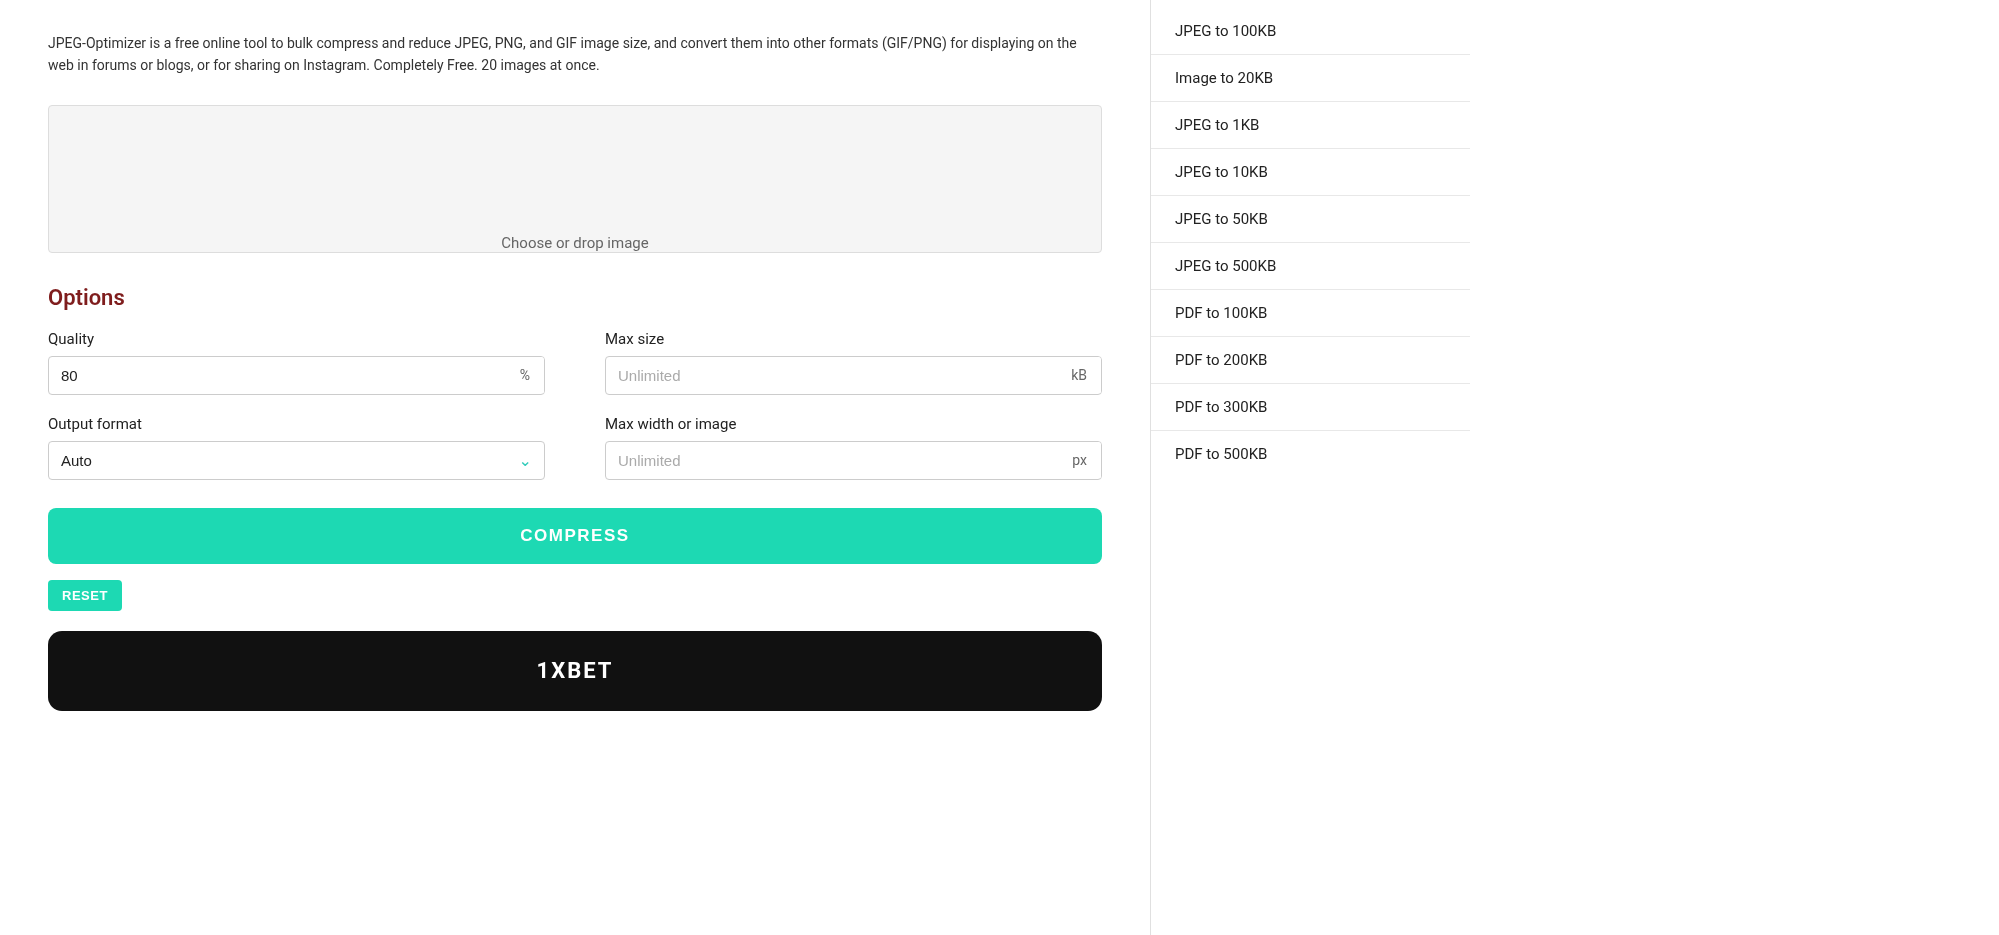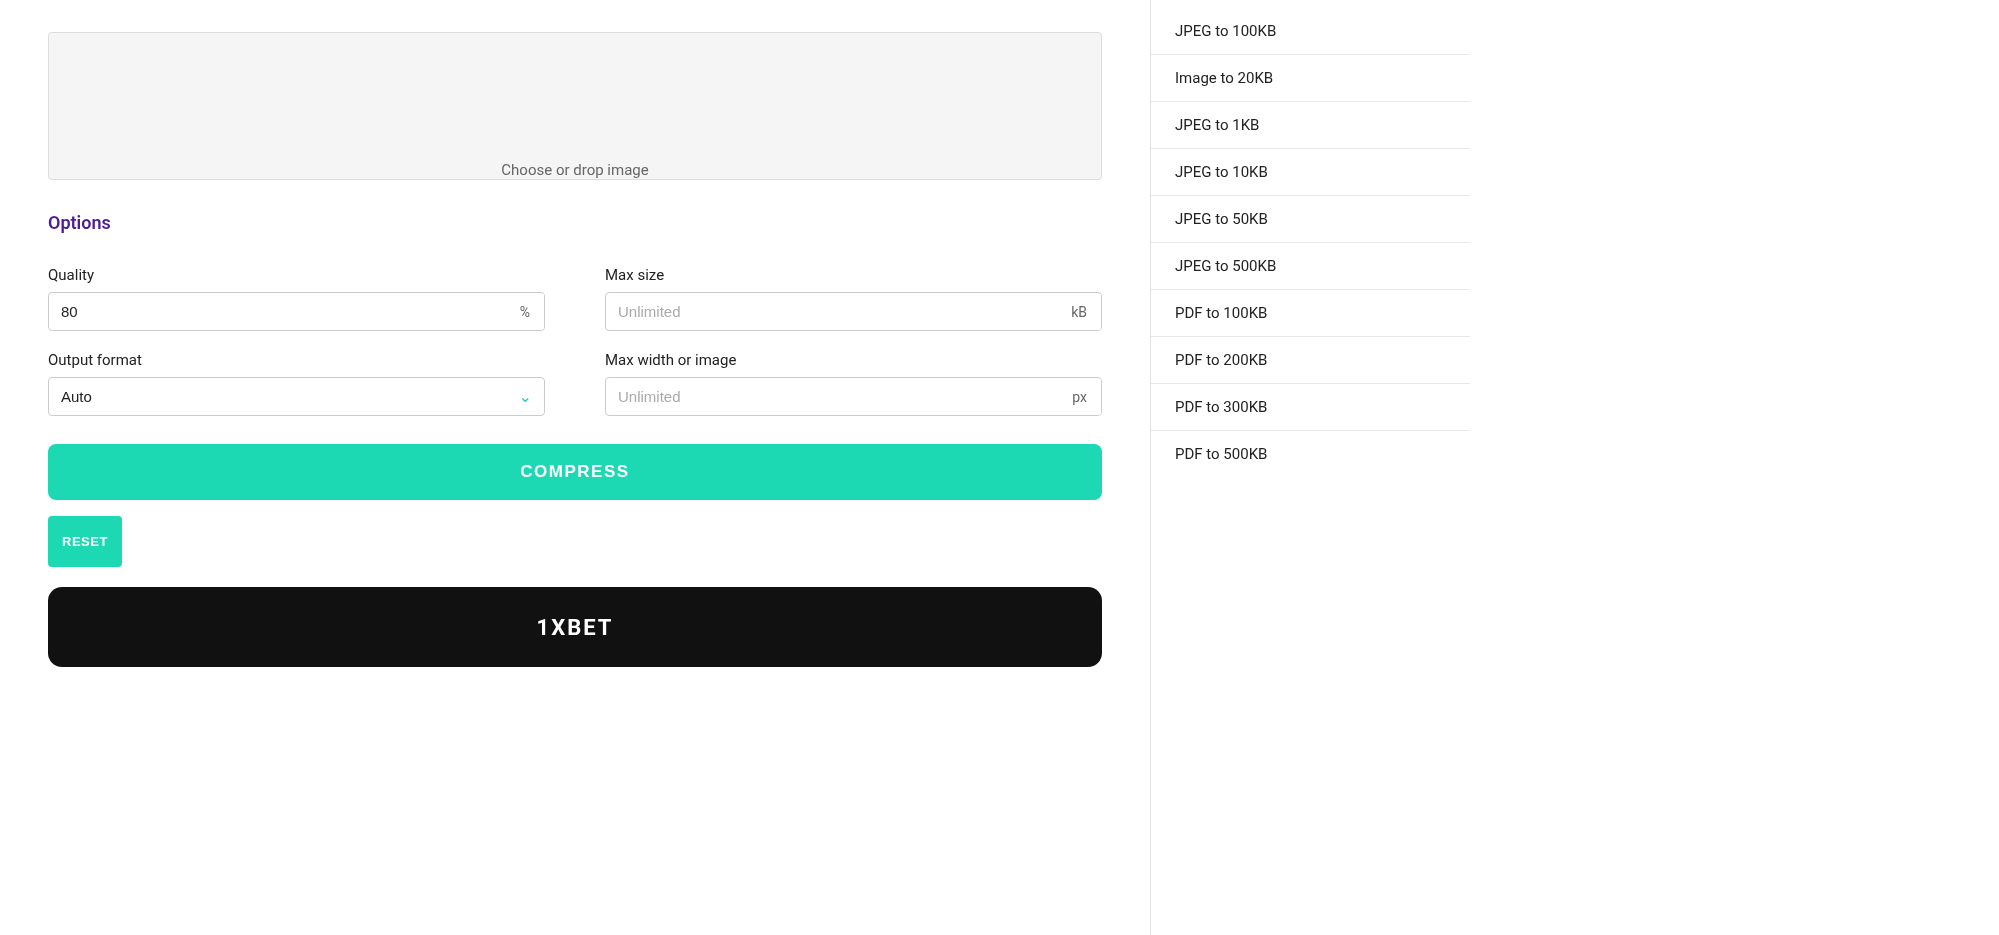"JPEG-Optimizer is a free online" p.description { html: none -> <p>JPEG-Optimizer is a free online tool to bulk compress and reduce JPEG, PNG, and GIF image size, and convert them into other formats (GIF/PNG) for displaying on the web in forums or blogs, or for sharing on Instagram. Completely Free. 20 images at once.</p> }
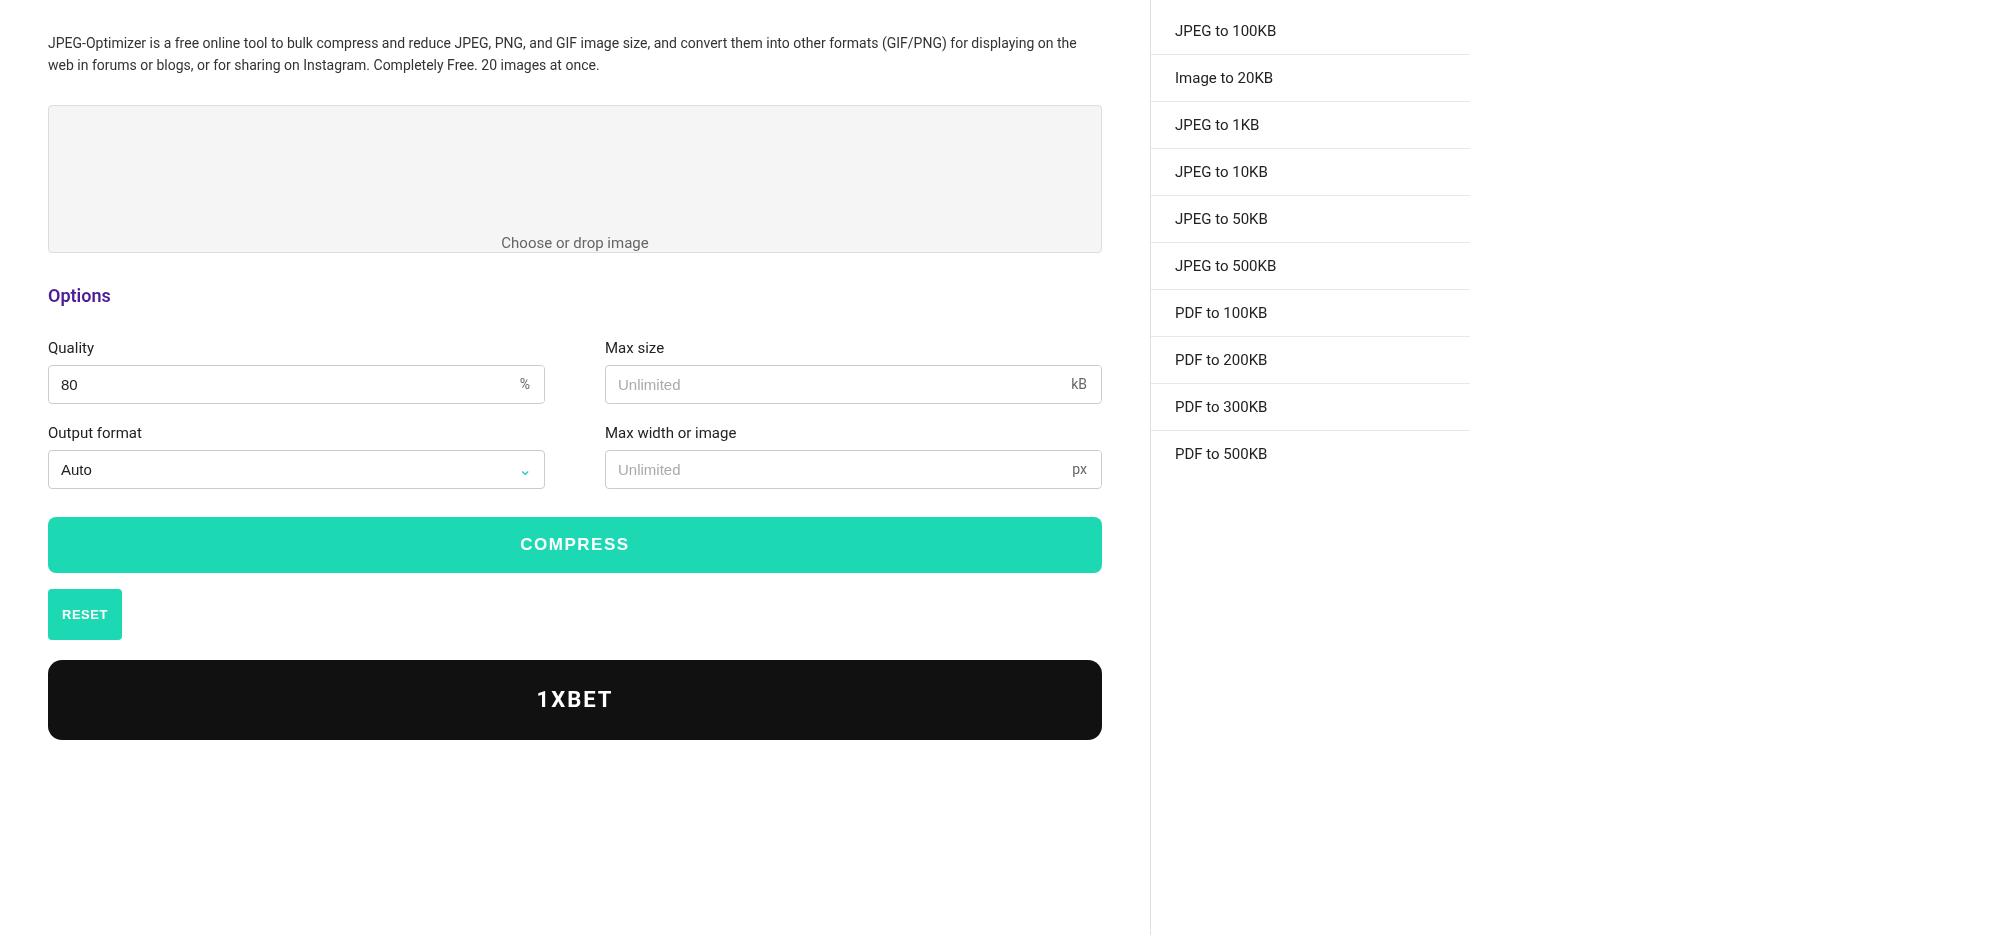"Options" .options-title { color: #4c1d95 -> #7f1d1d; font-size: 18px -> 22px; margin-bottom: 33px -> 20px }
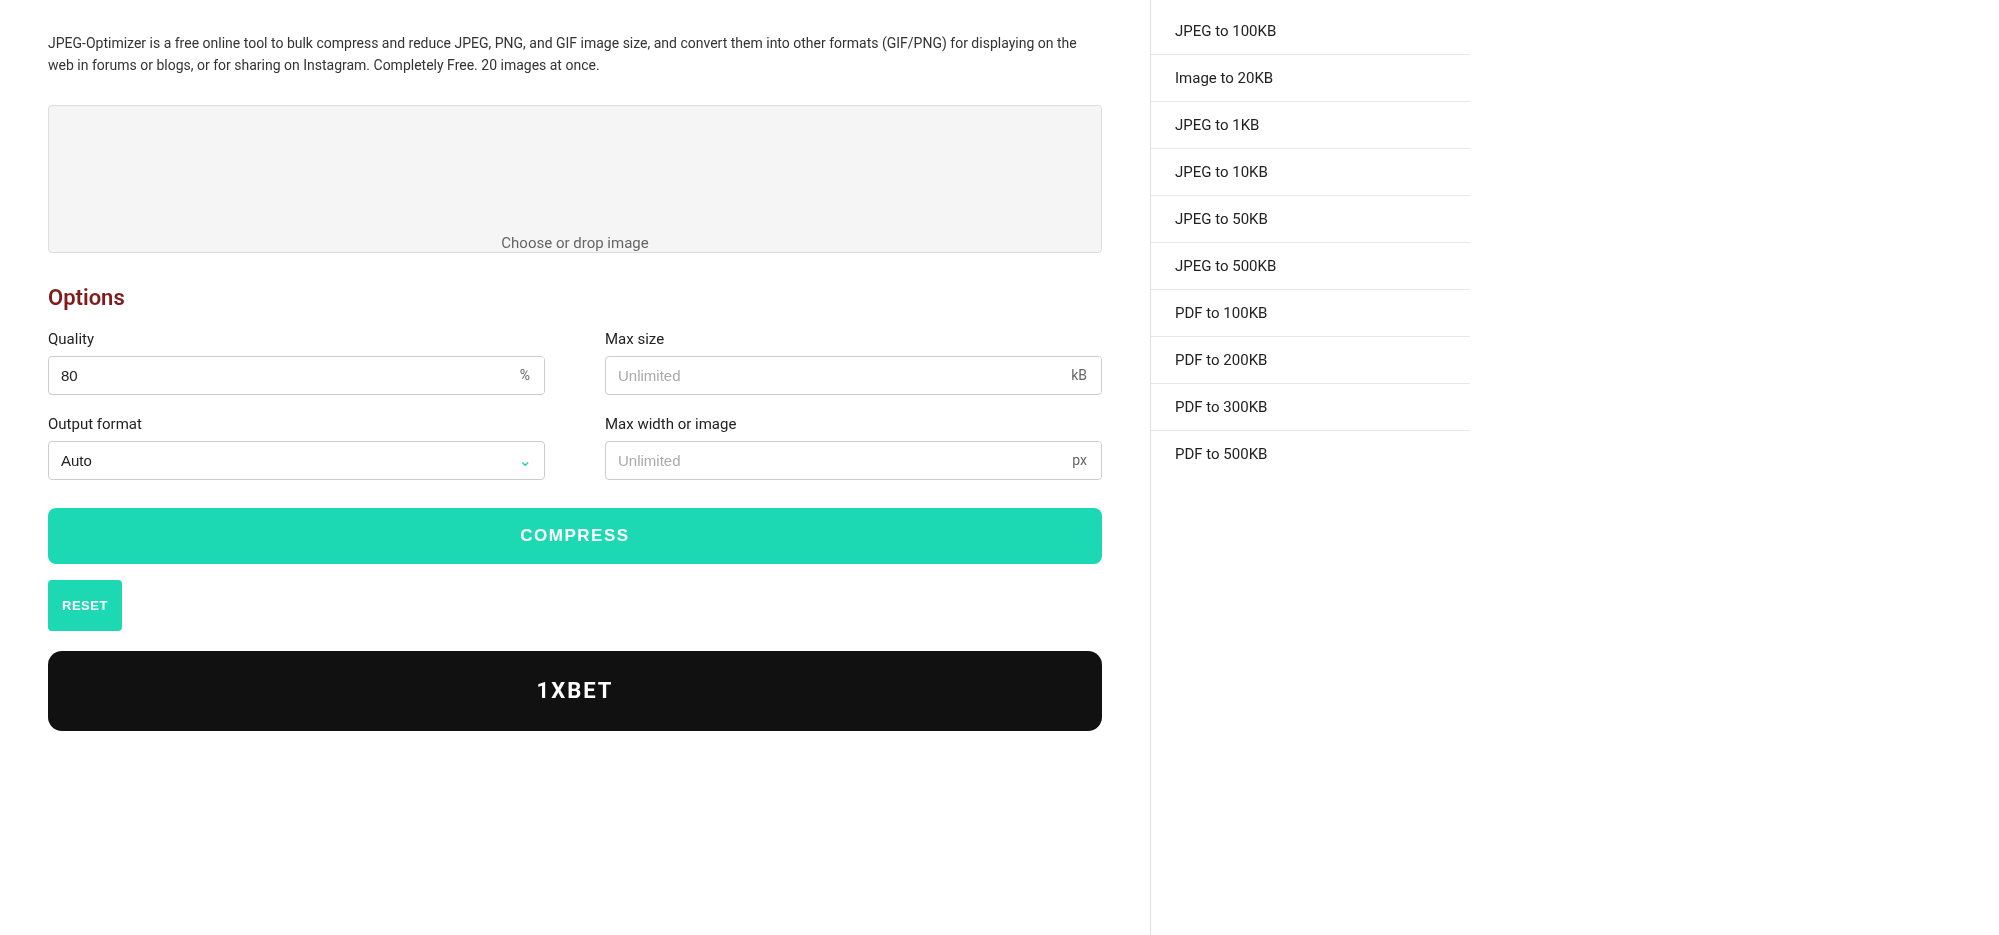"RESET" .reset-btn { padding: 18px 14px -> 8px 14px }
